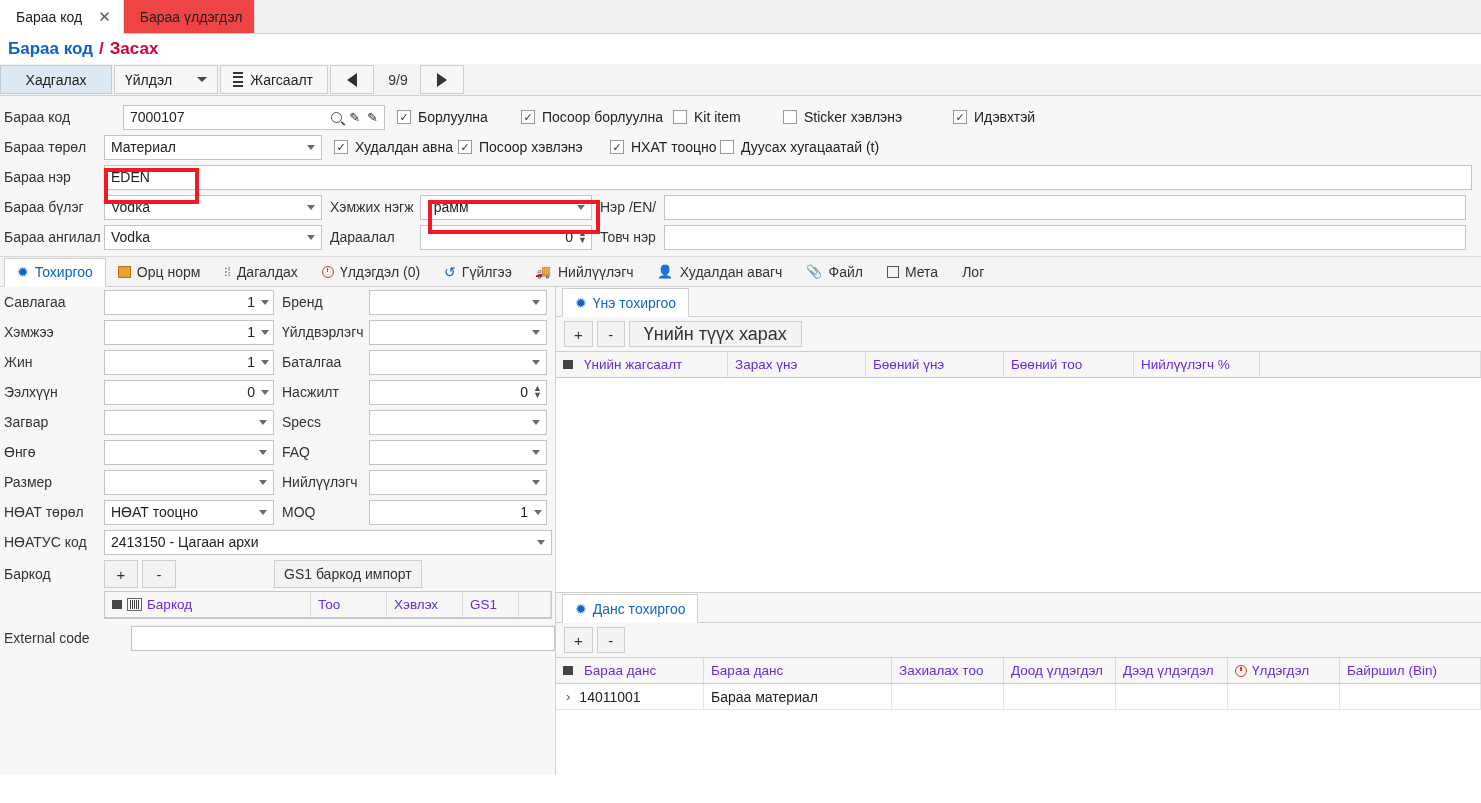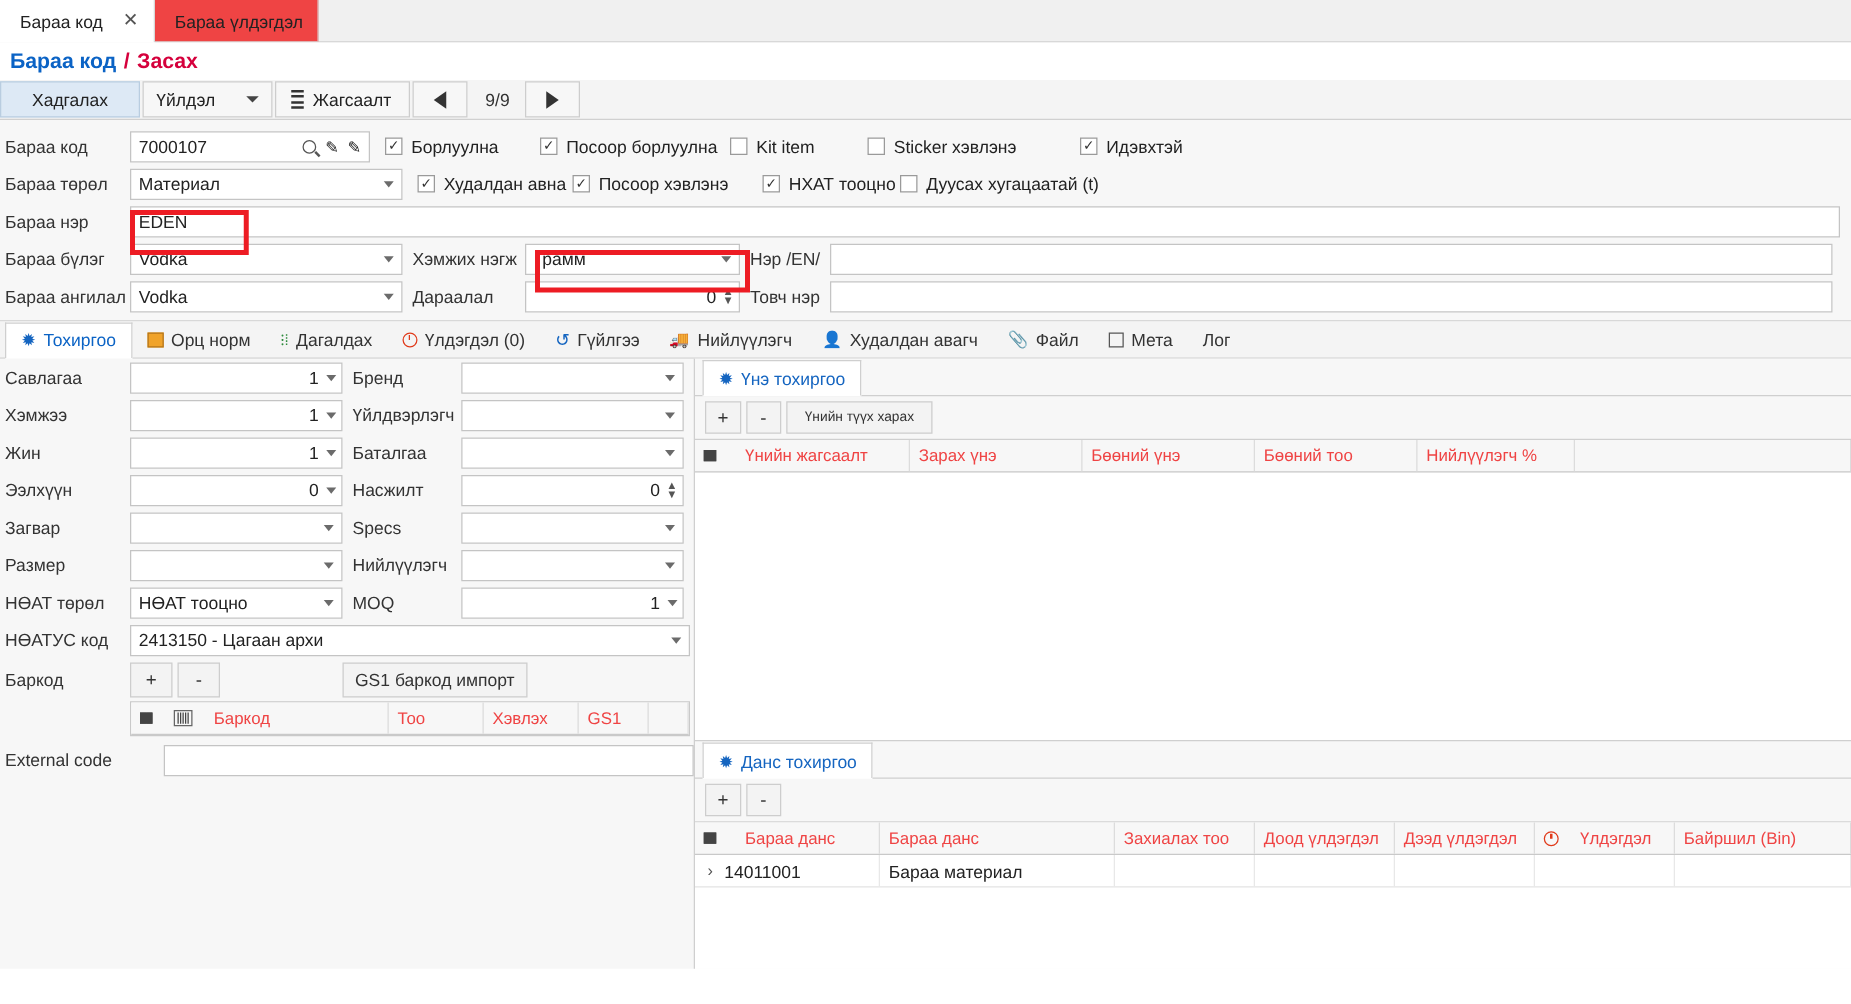"7000107" div.inp { margin-left: none -> 19px; width: 192px -> 262px }
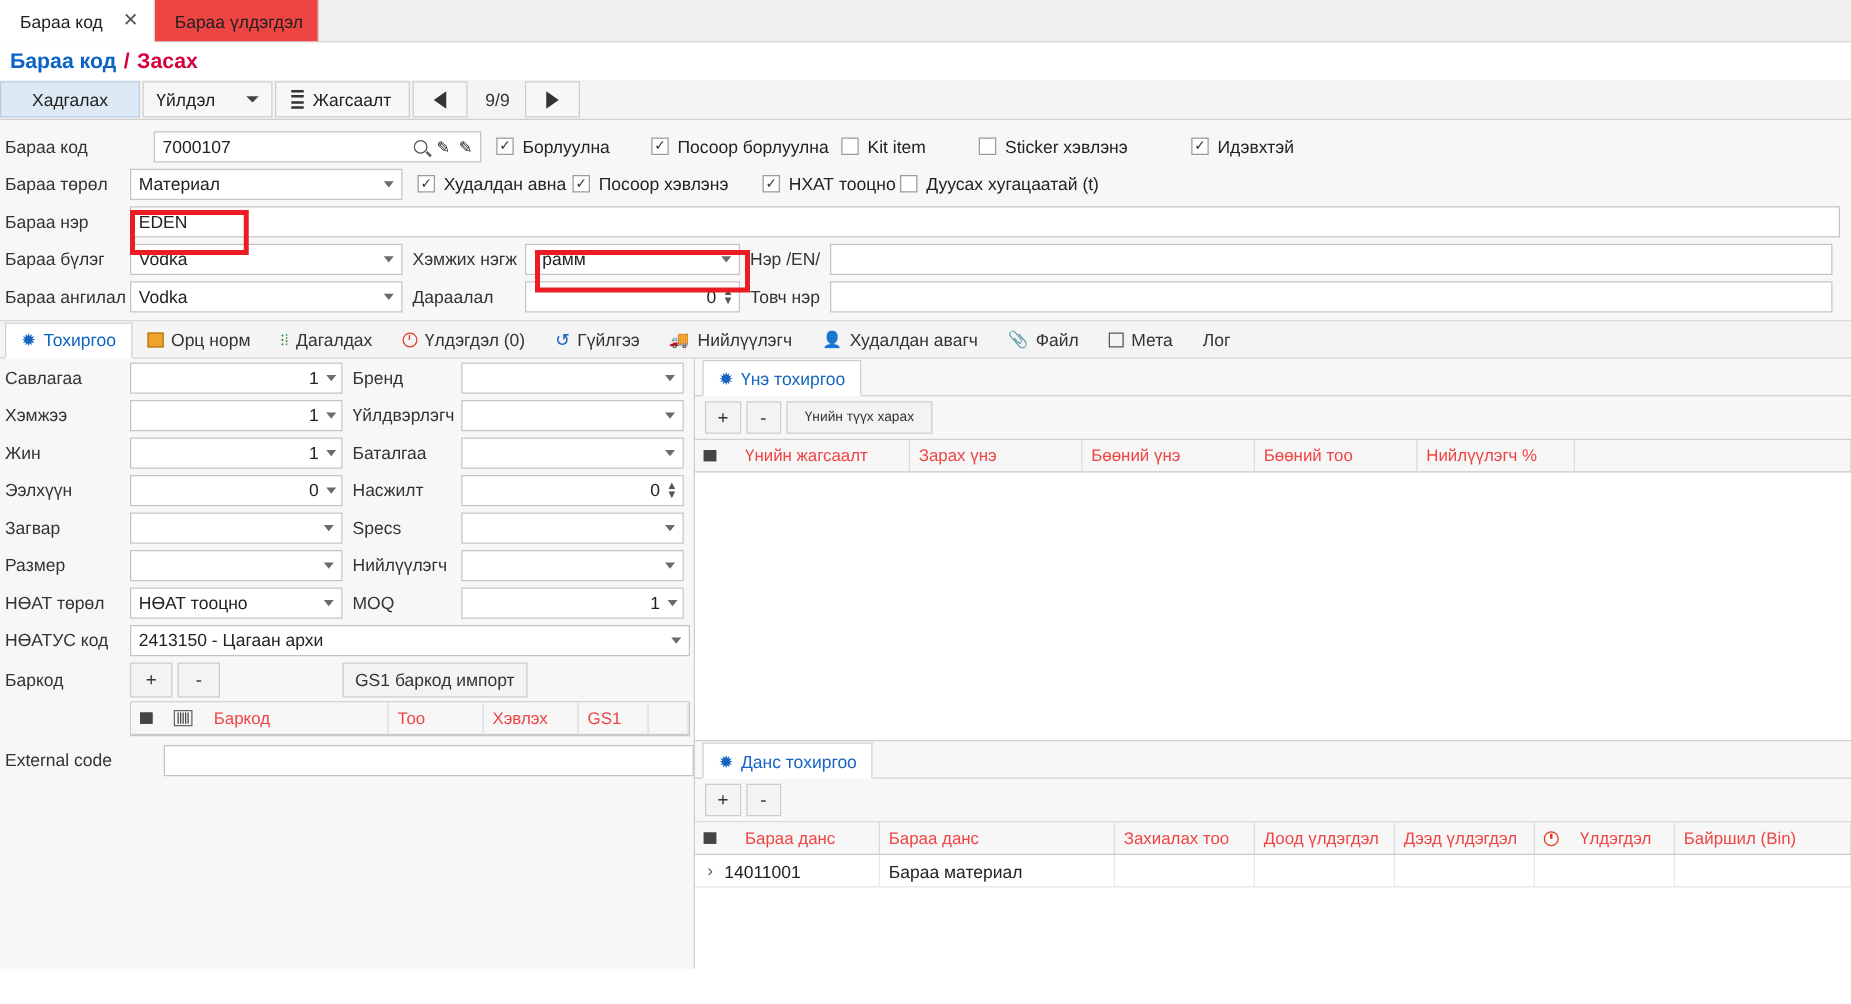"Үнийн түүх харах" span { font-size: 11px -> 18px }
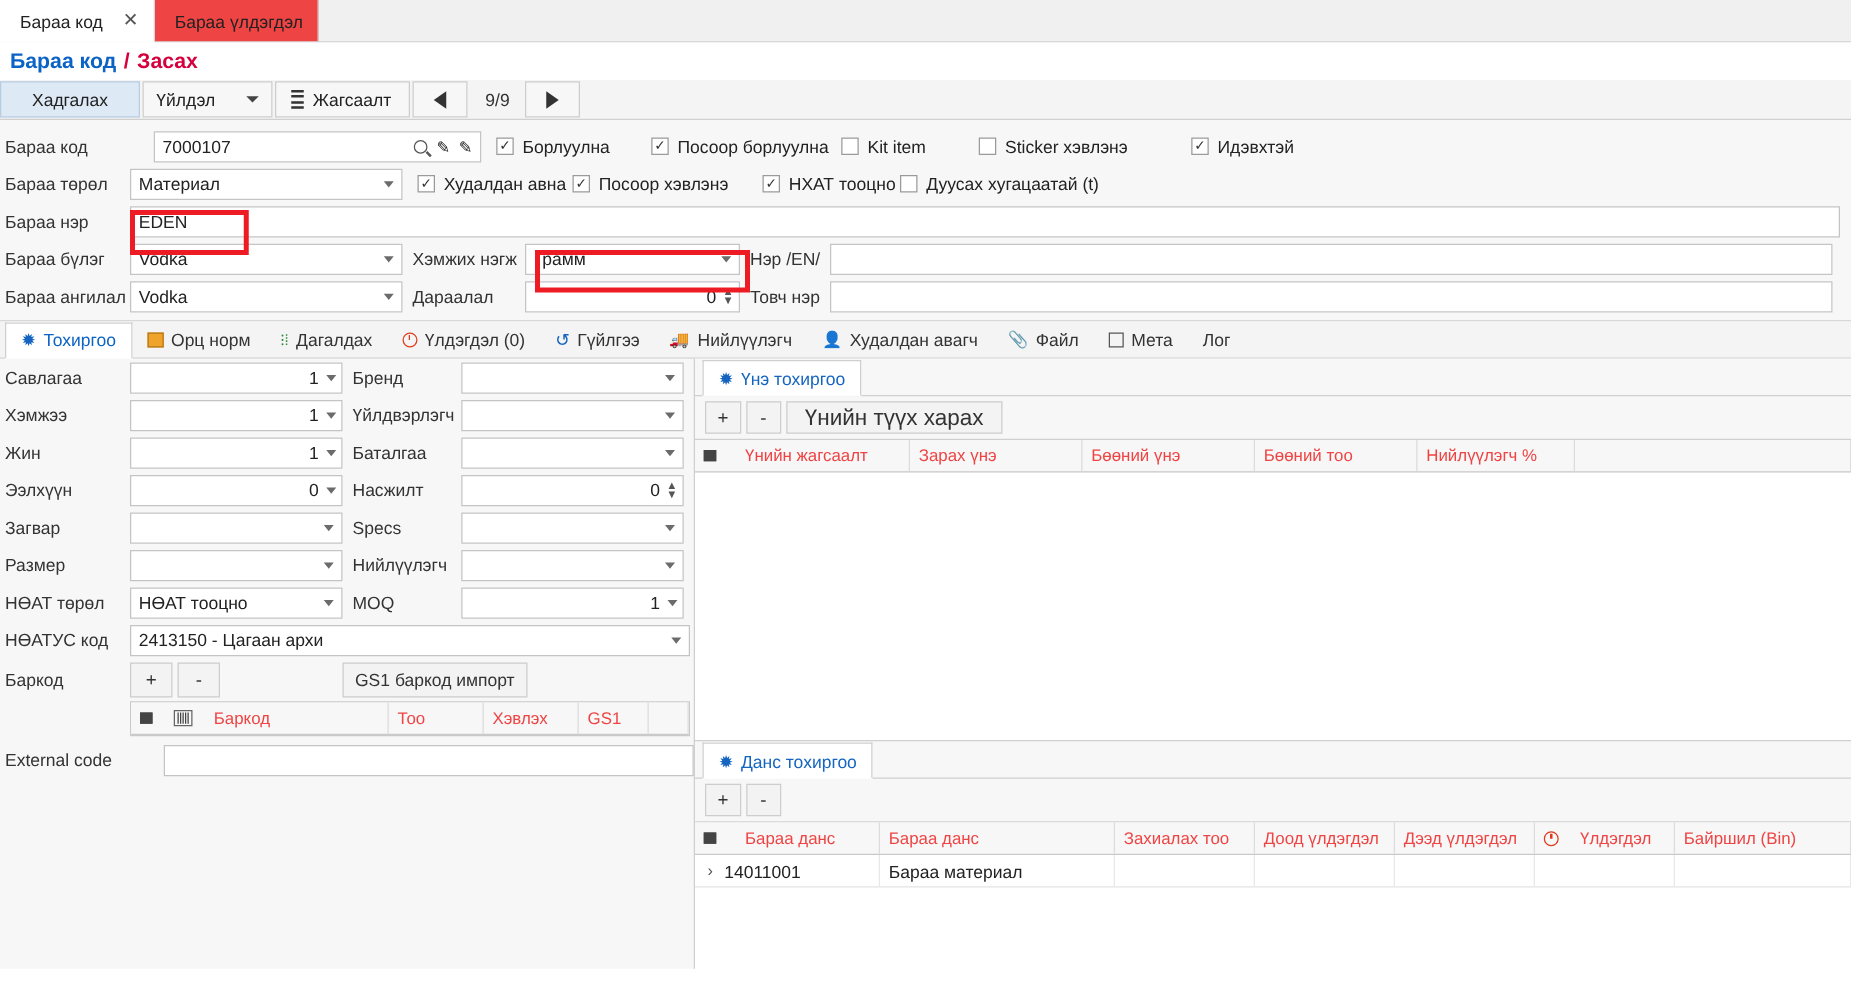"Үнийн жагсаалт" .gh { color: #ef4444 -> #6d28d9; gap: 17px -> 5px }
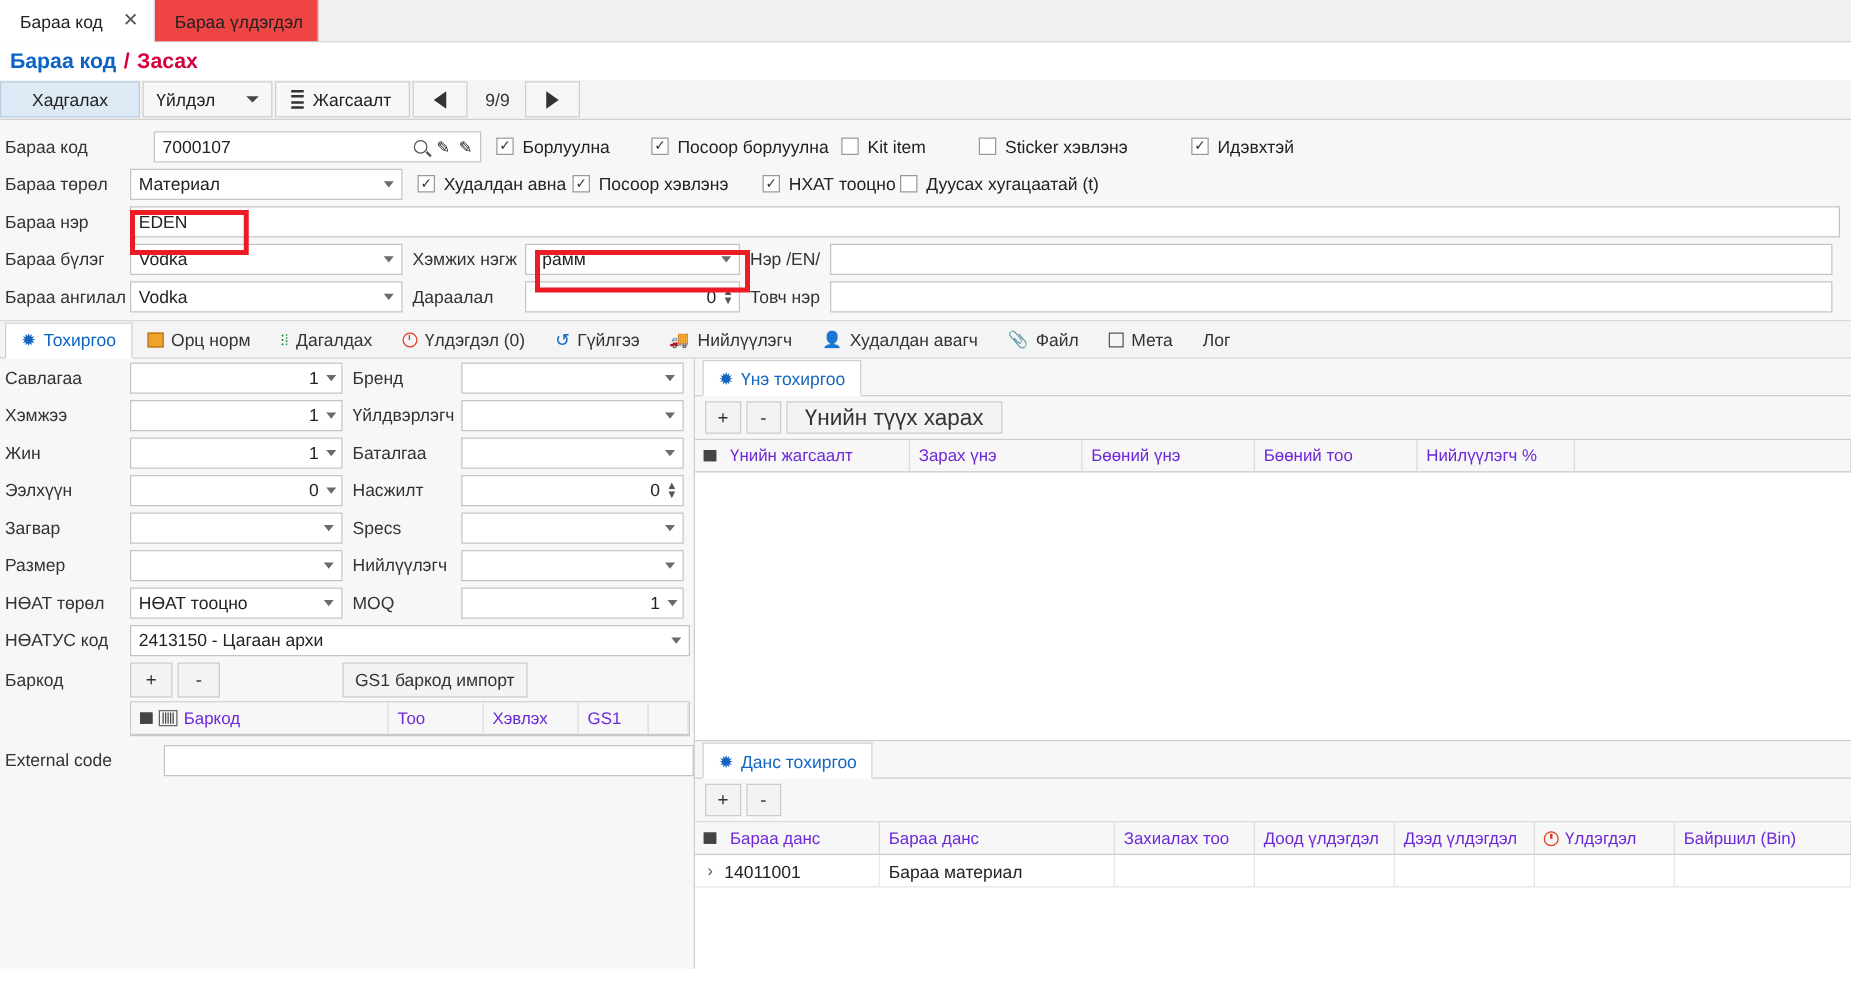"Өнгө" div.lrow { html: none -> <div> <div>Өнгө</div> <div> <span></span> <span></span> </div> <div>FAQ</div> <div> <span></span> <span></span> </div> </div> }
